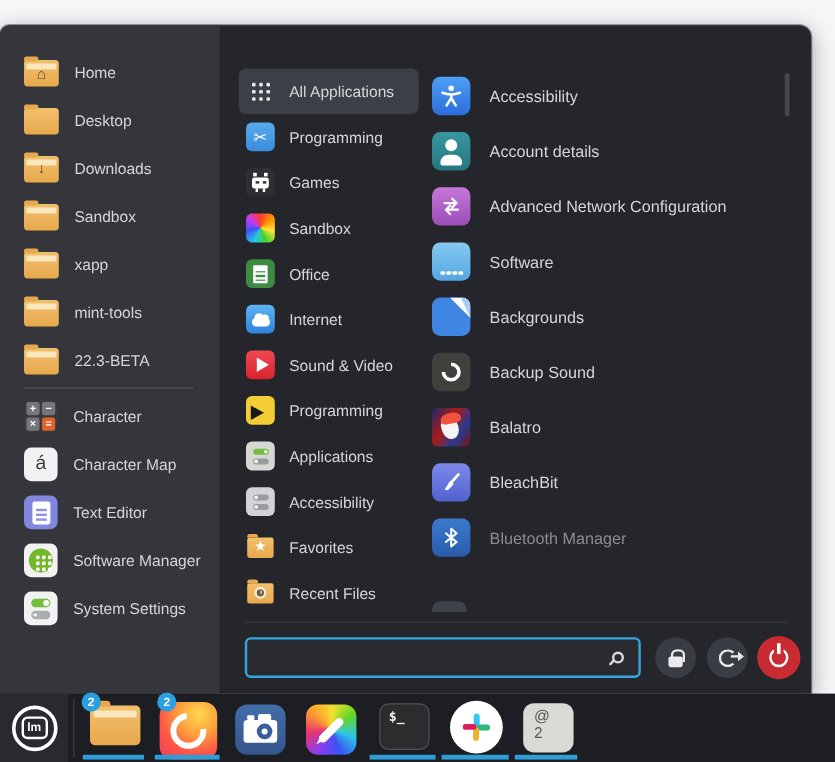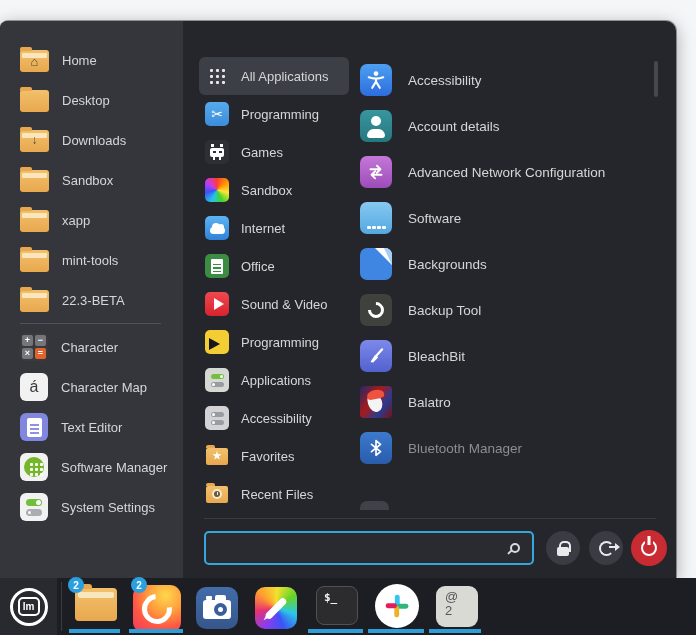"Internet" div.crow { order: before "Office" -> after "Office" }
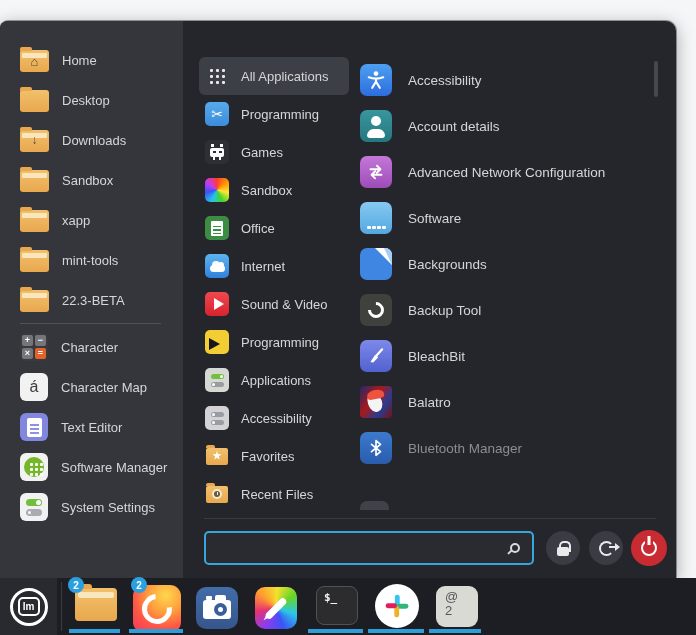"Backup Tool" span.lbl { text: Tool -> Sound }
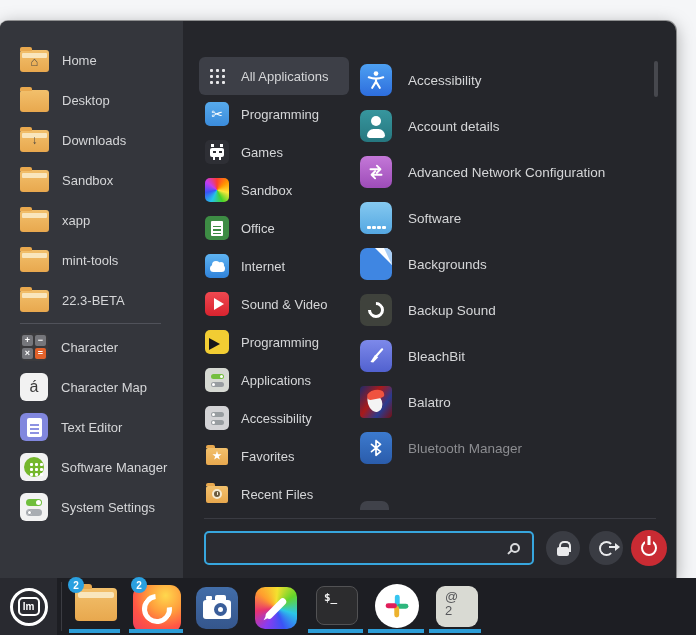"BleachBit" div.arow { order: before "Balatro" -> after "Balatro" }
